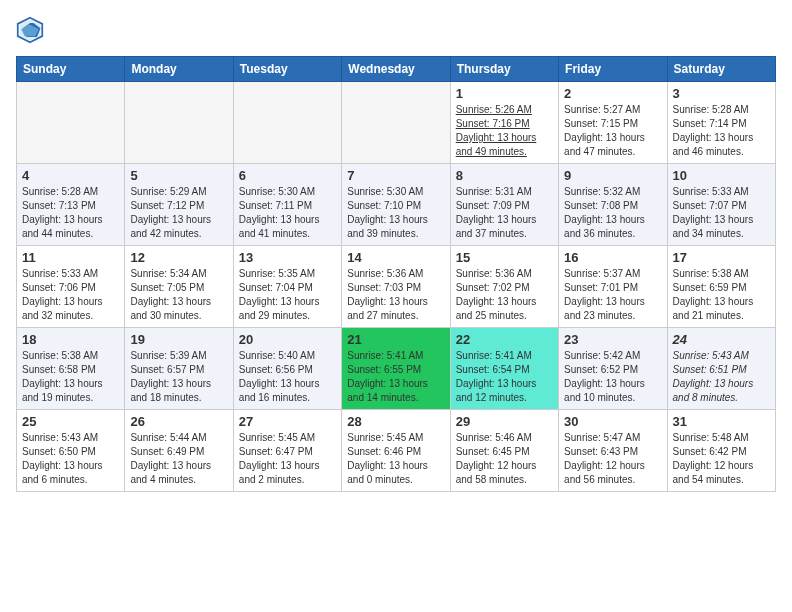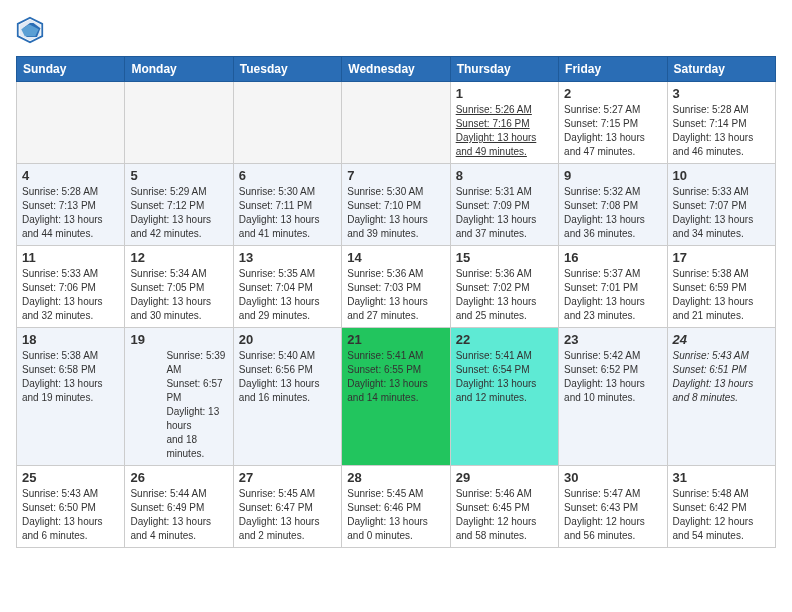"Sunrise: 5:39 AM" div.day-info { margin-left: 36px -> none }
